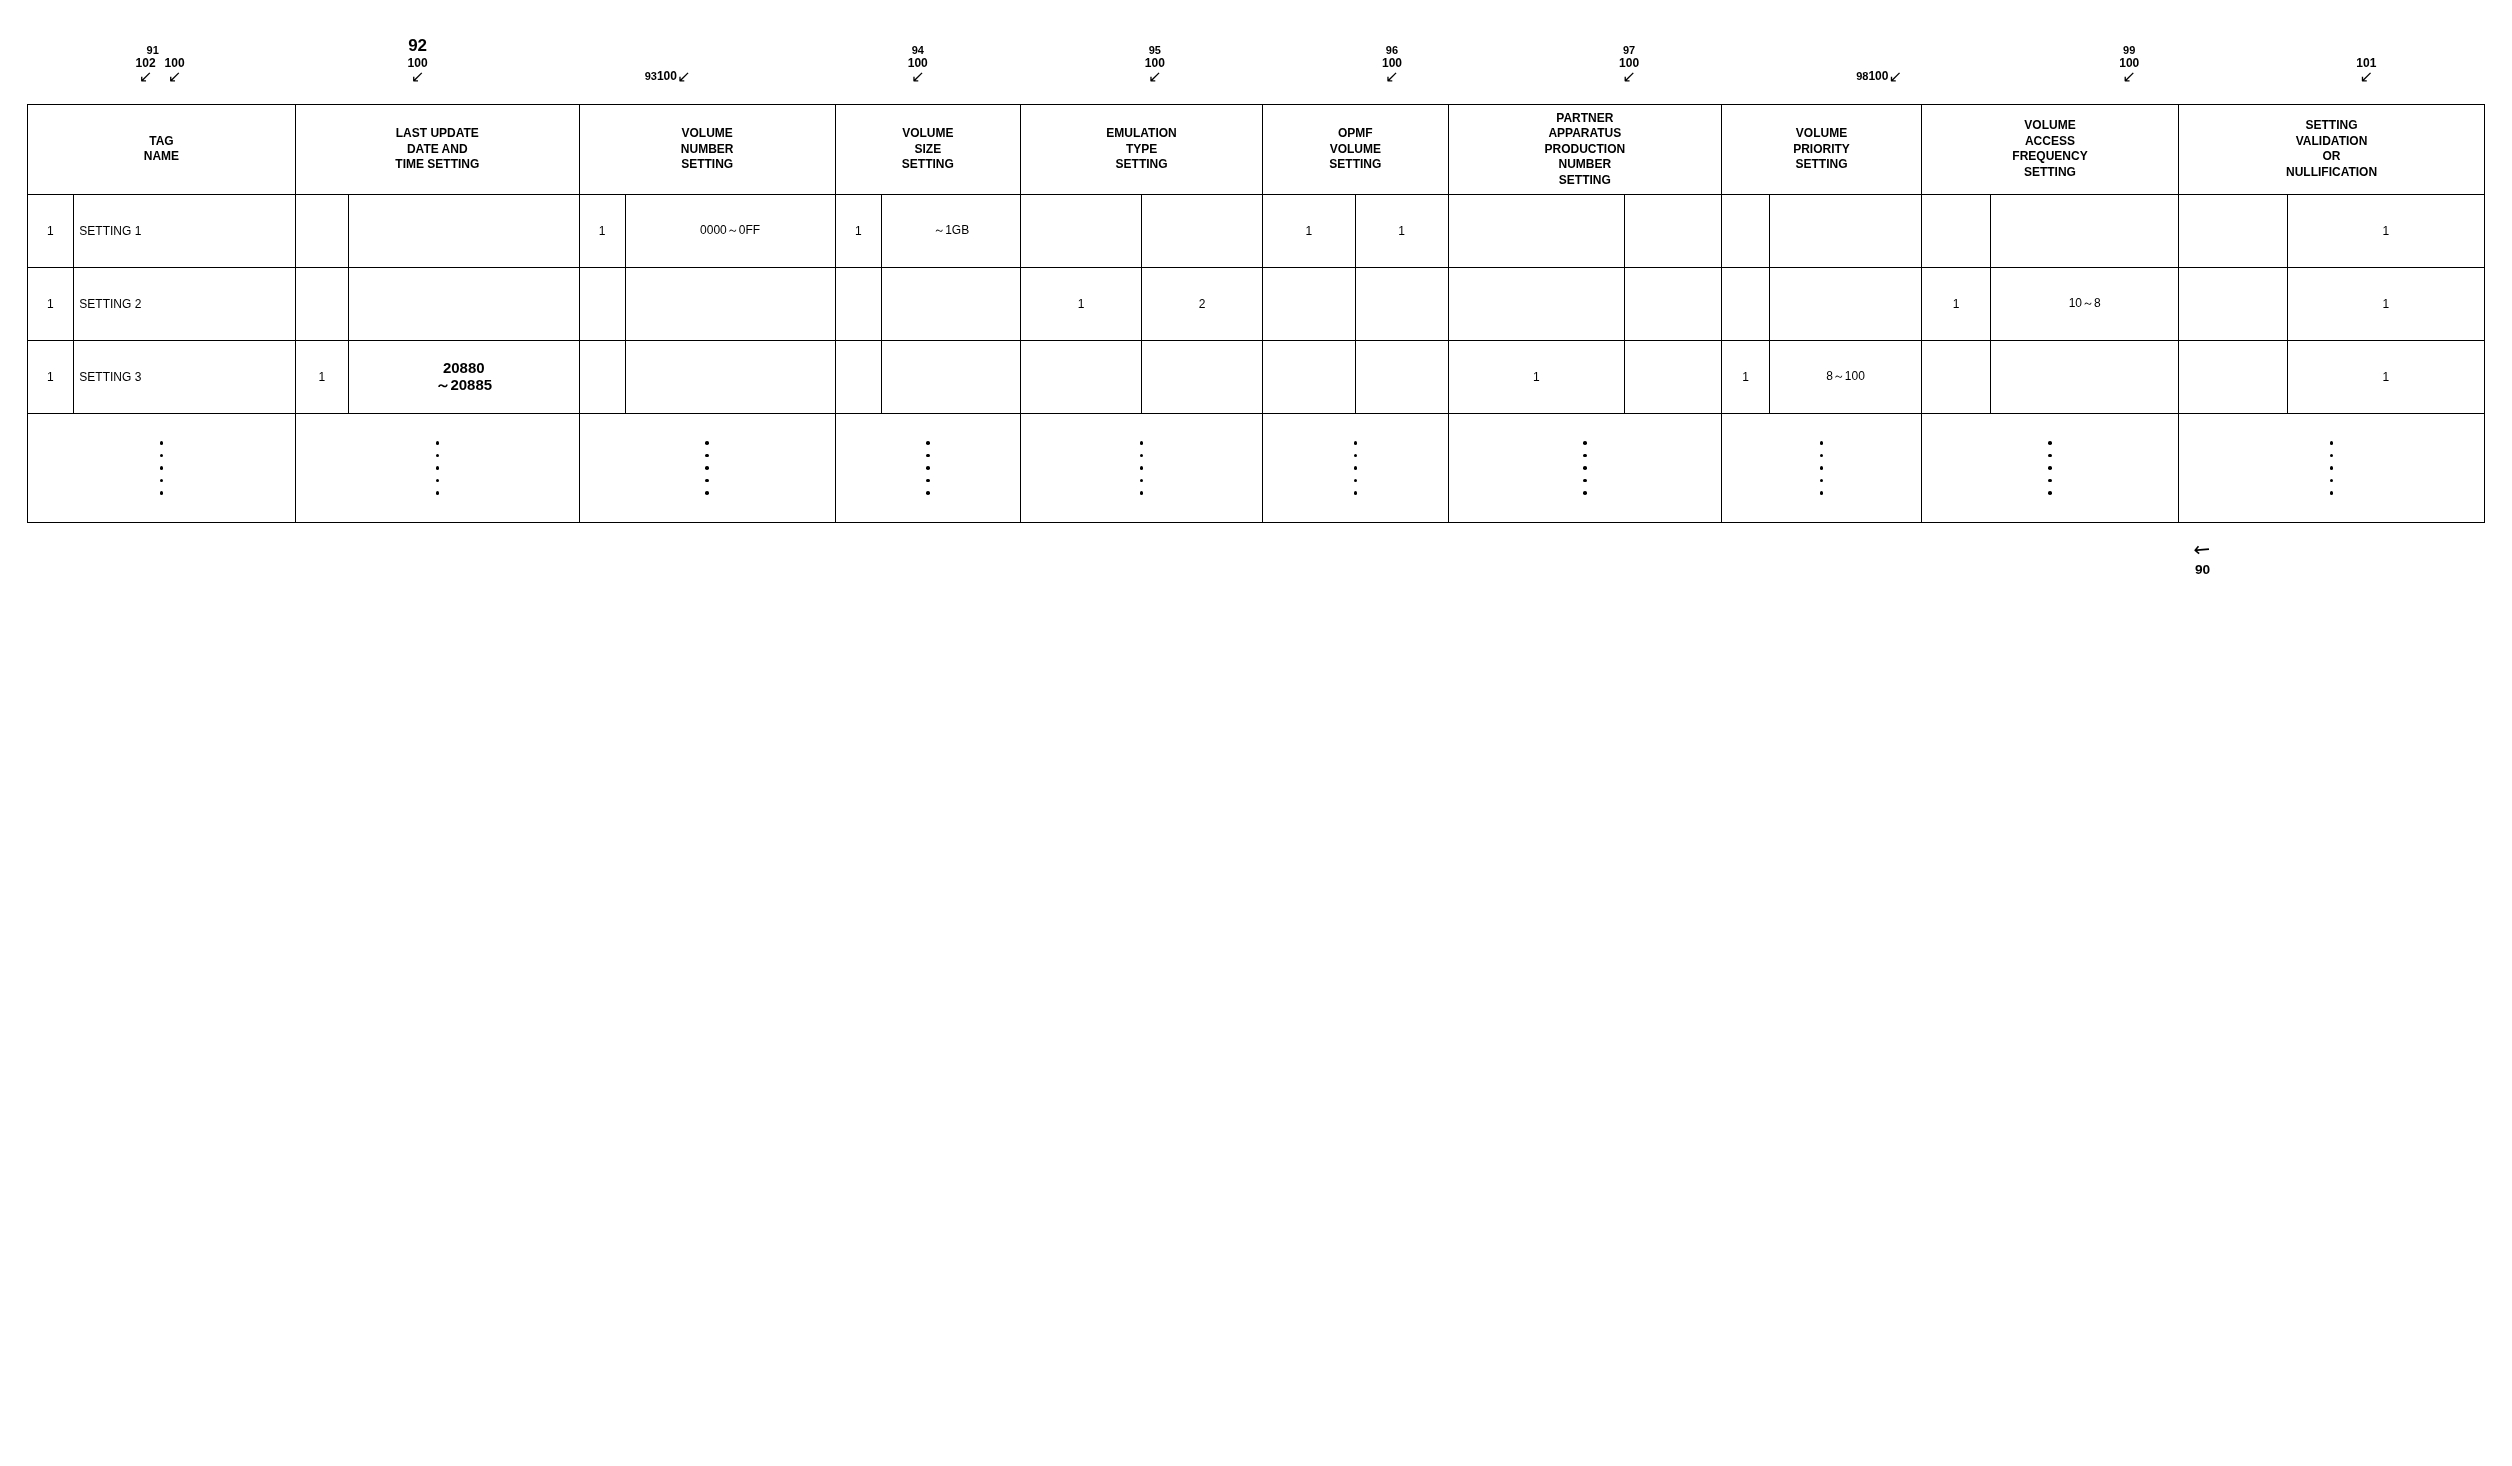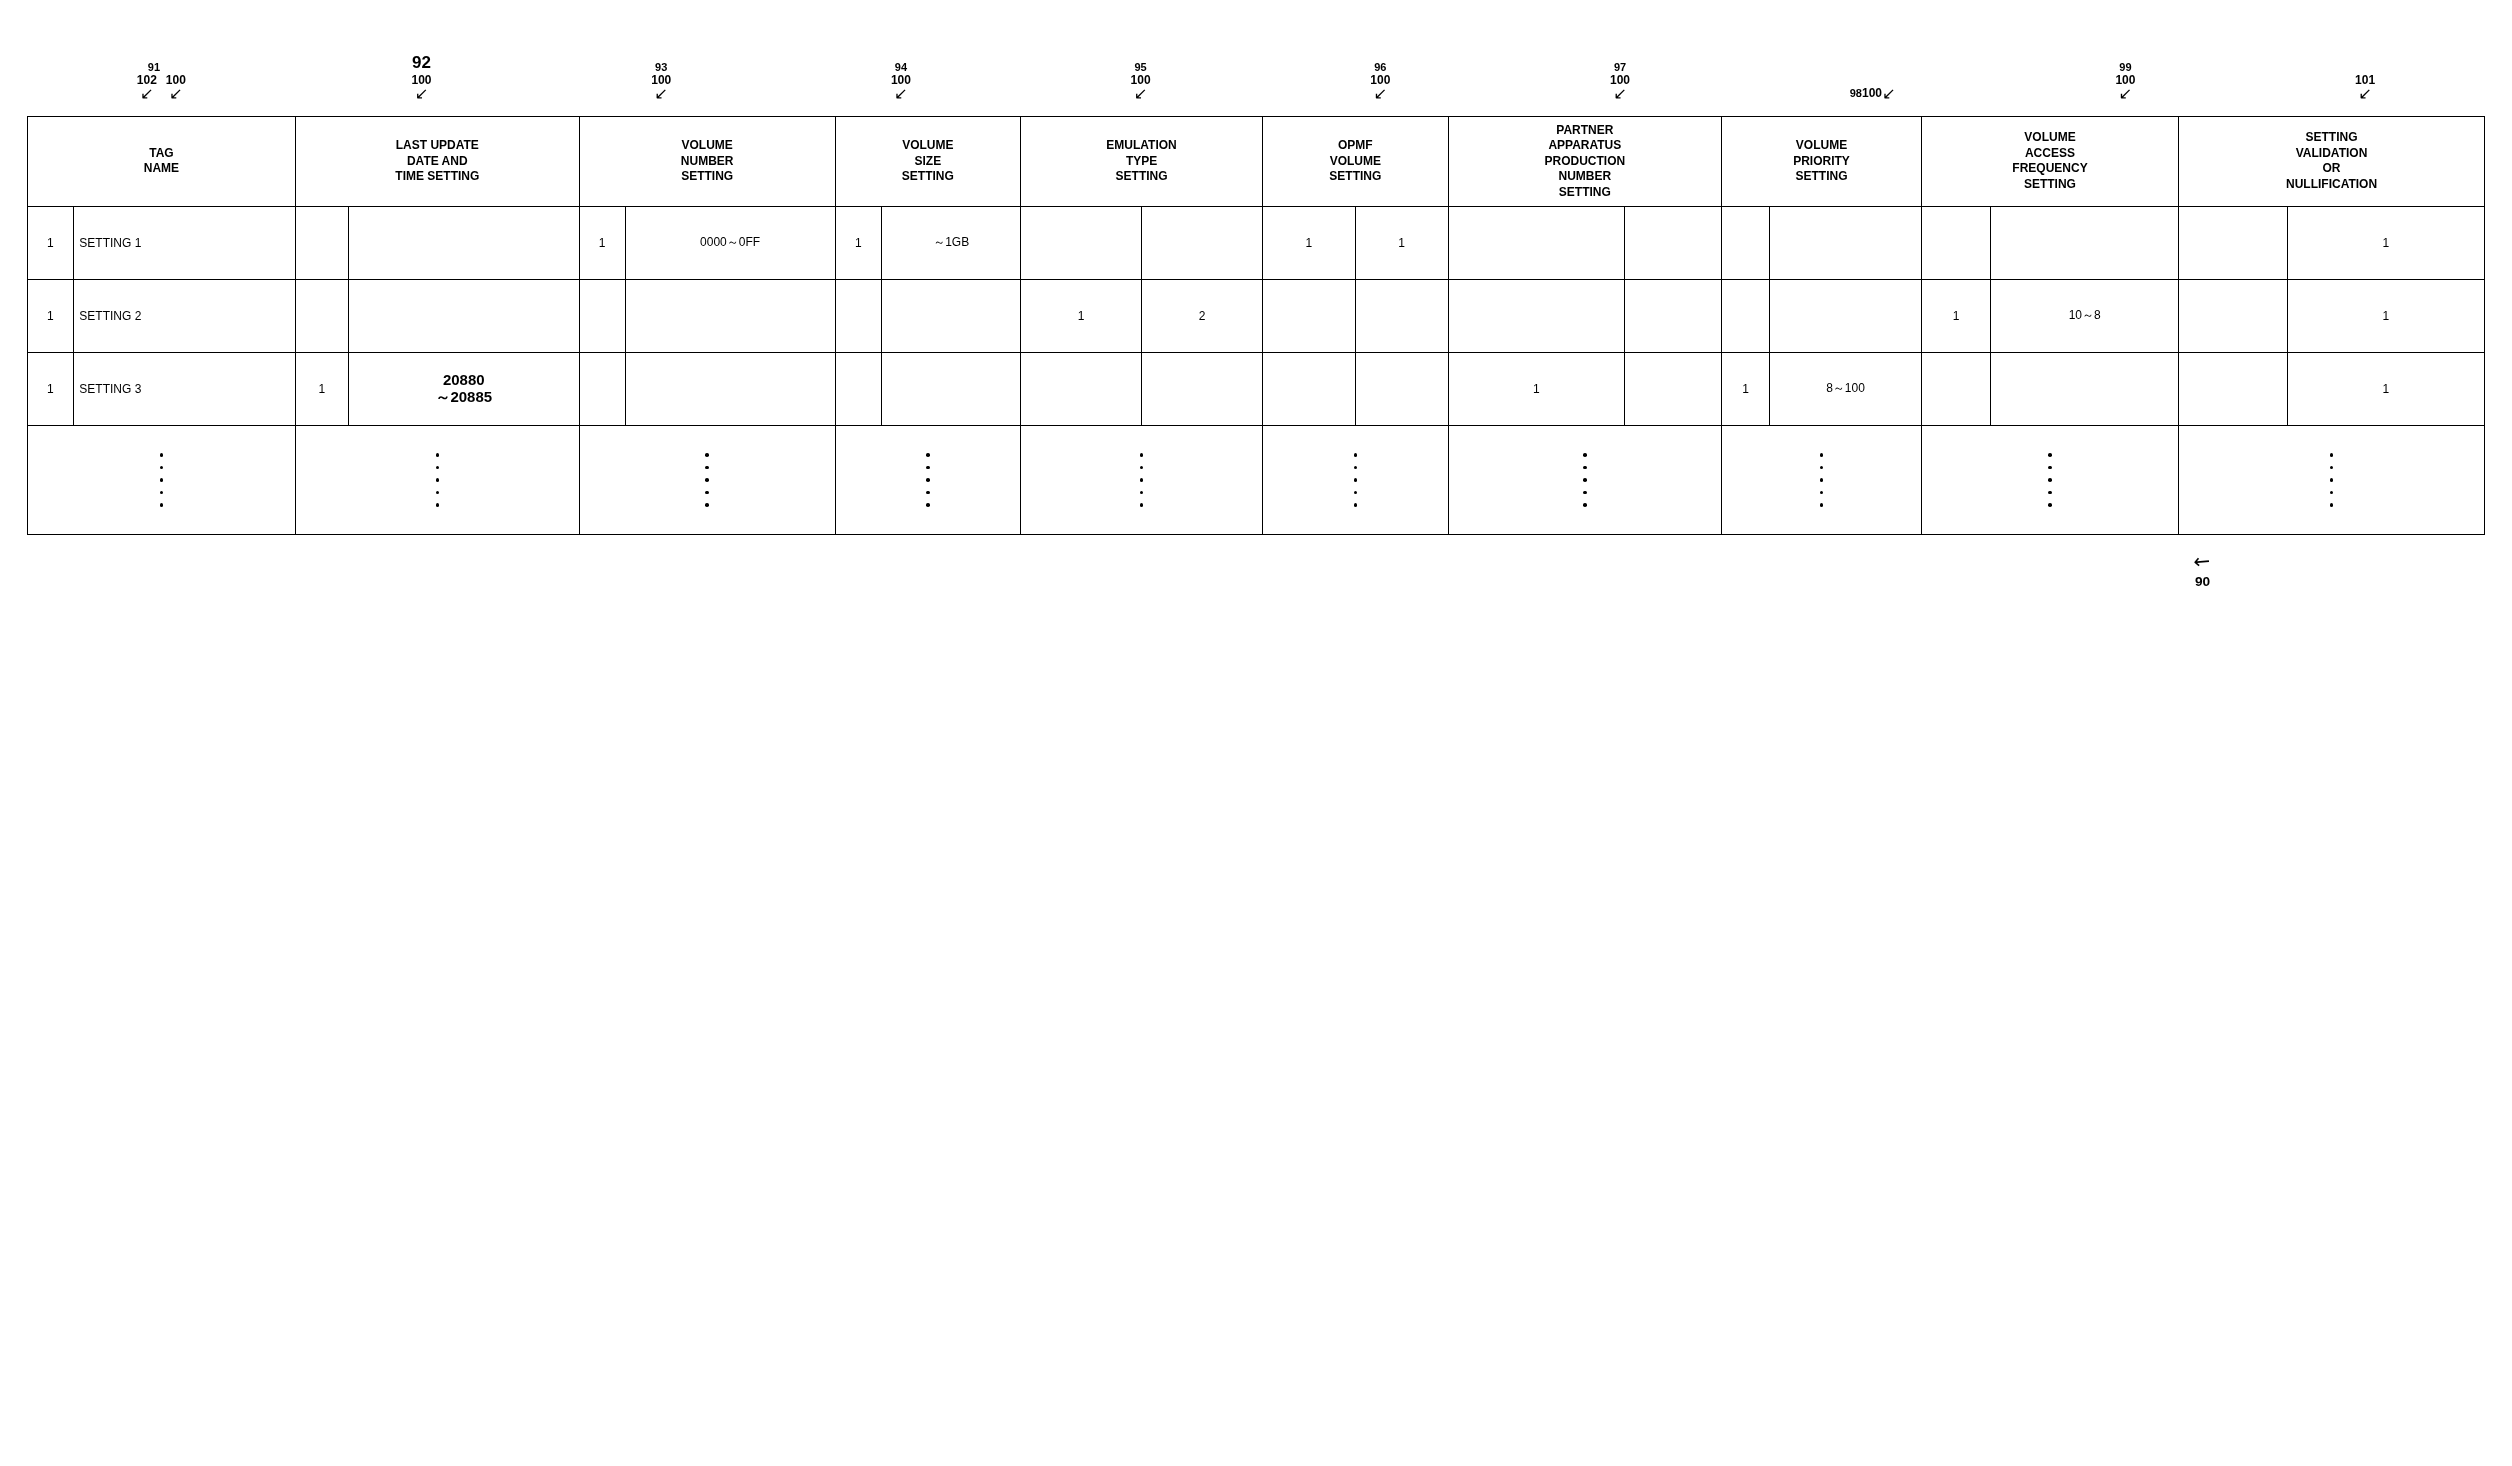"91" div { align-items: flex-end -> flex-start; margin-bottom: 12px -> 0 }
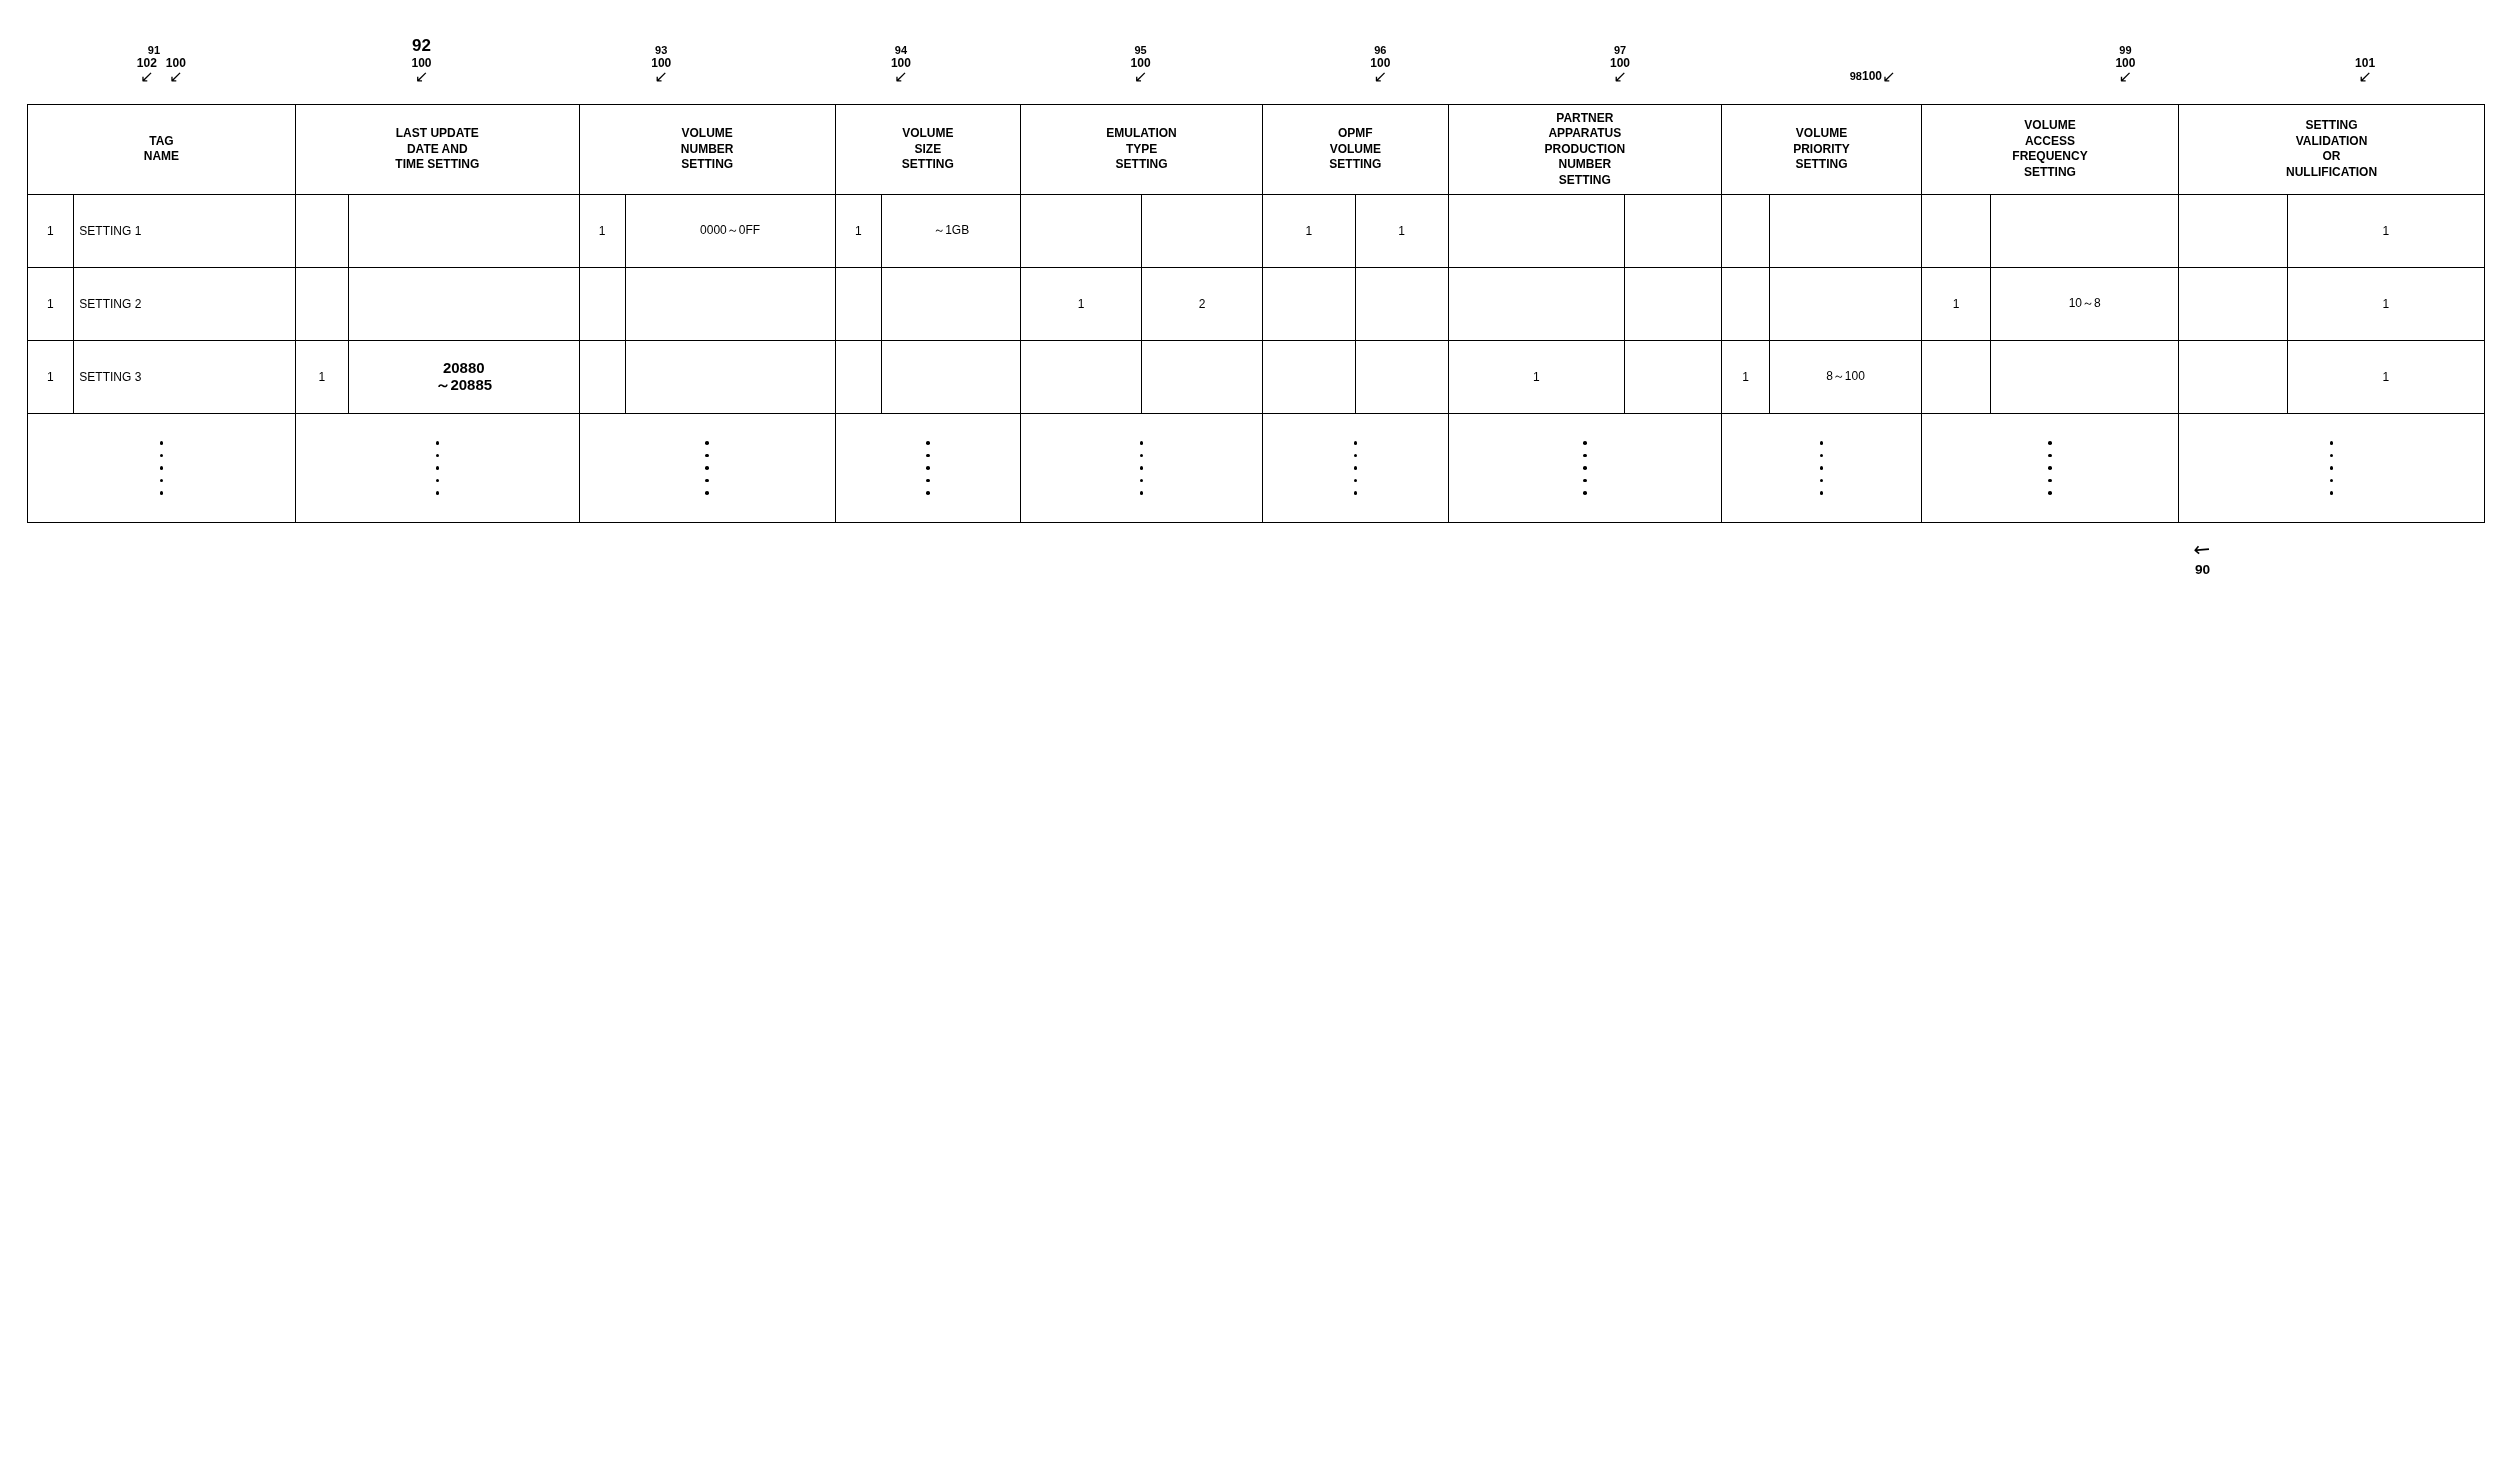"93" div { flex-direction: column -> row }
